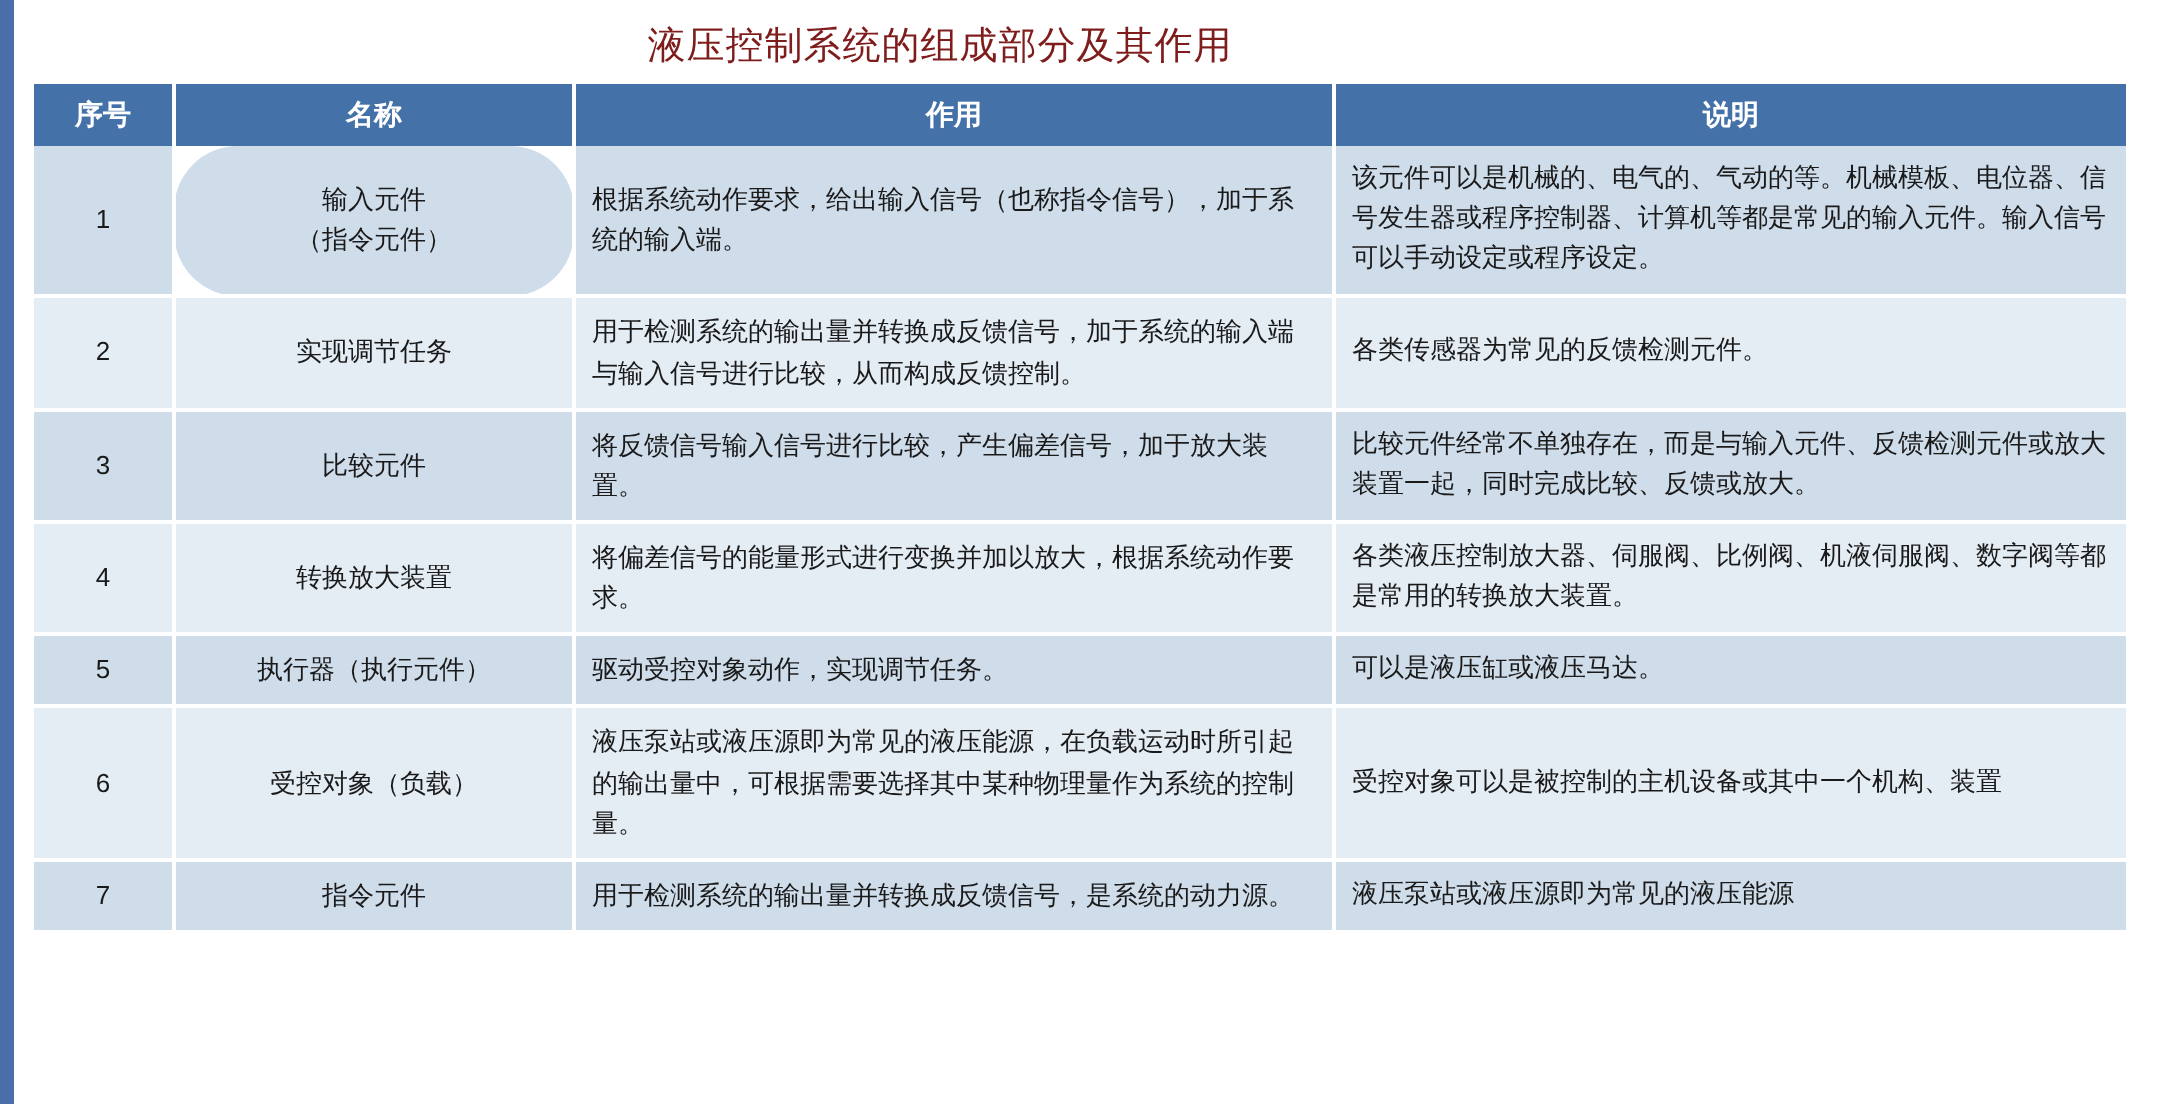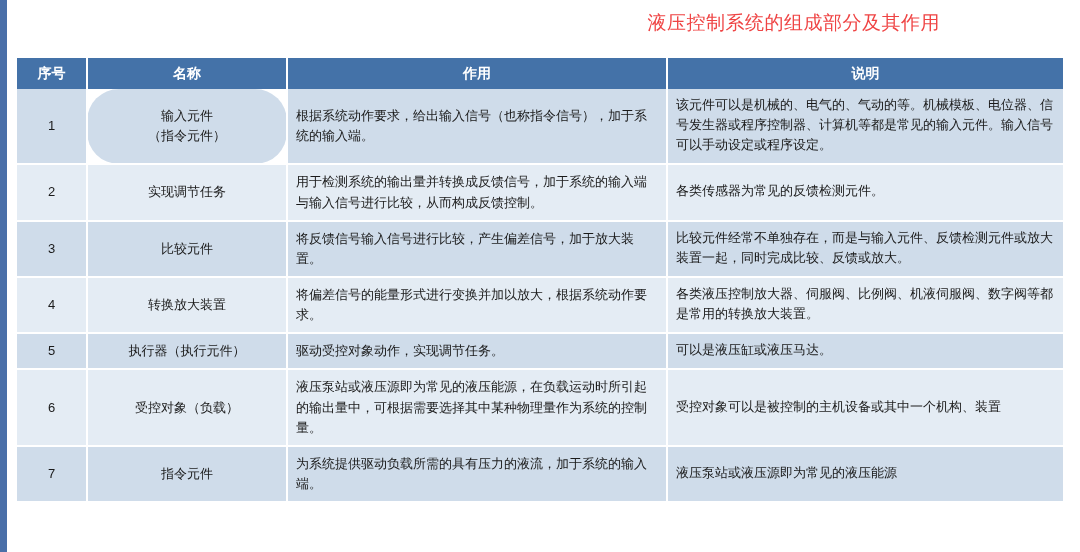"液压控制系统的组成部分及其作用" .page-title { color: #ef4444 -> #7f1d1d; text-align: right -> center }
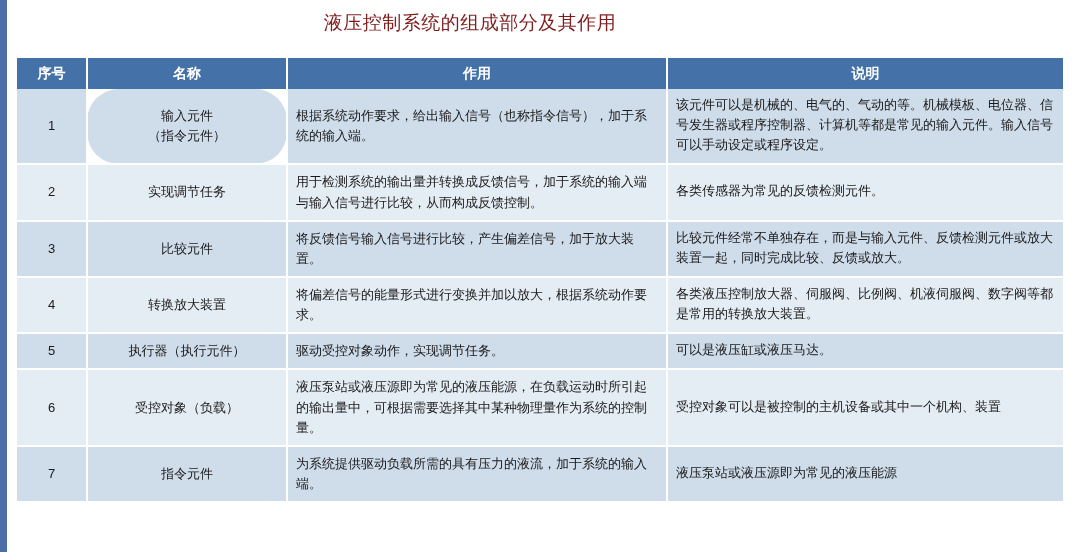"序号" .table-wrap { top: 58px -> 42px }
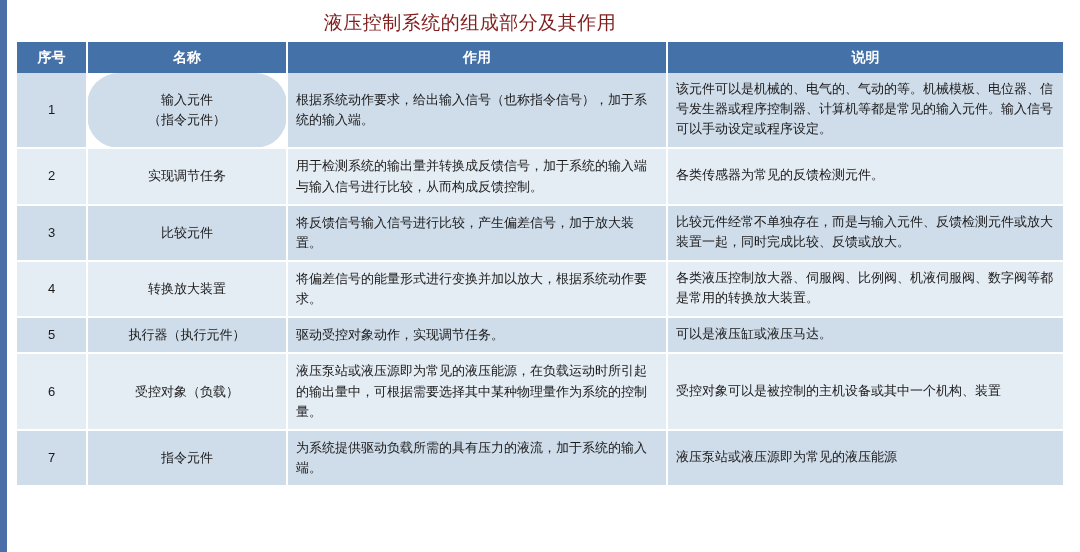"为系统提供驱动负载所需的具有压力的液流，加于系统的输入端。" td.c-role { text: 为系统提供驱动负载所需的具有压力的液流，加于系统的输入端 -> 用于检测系统的输出量并转换成反馈信号，是系统的动力源 }
